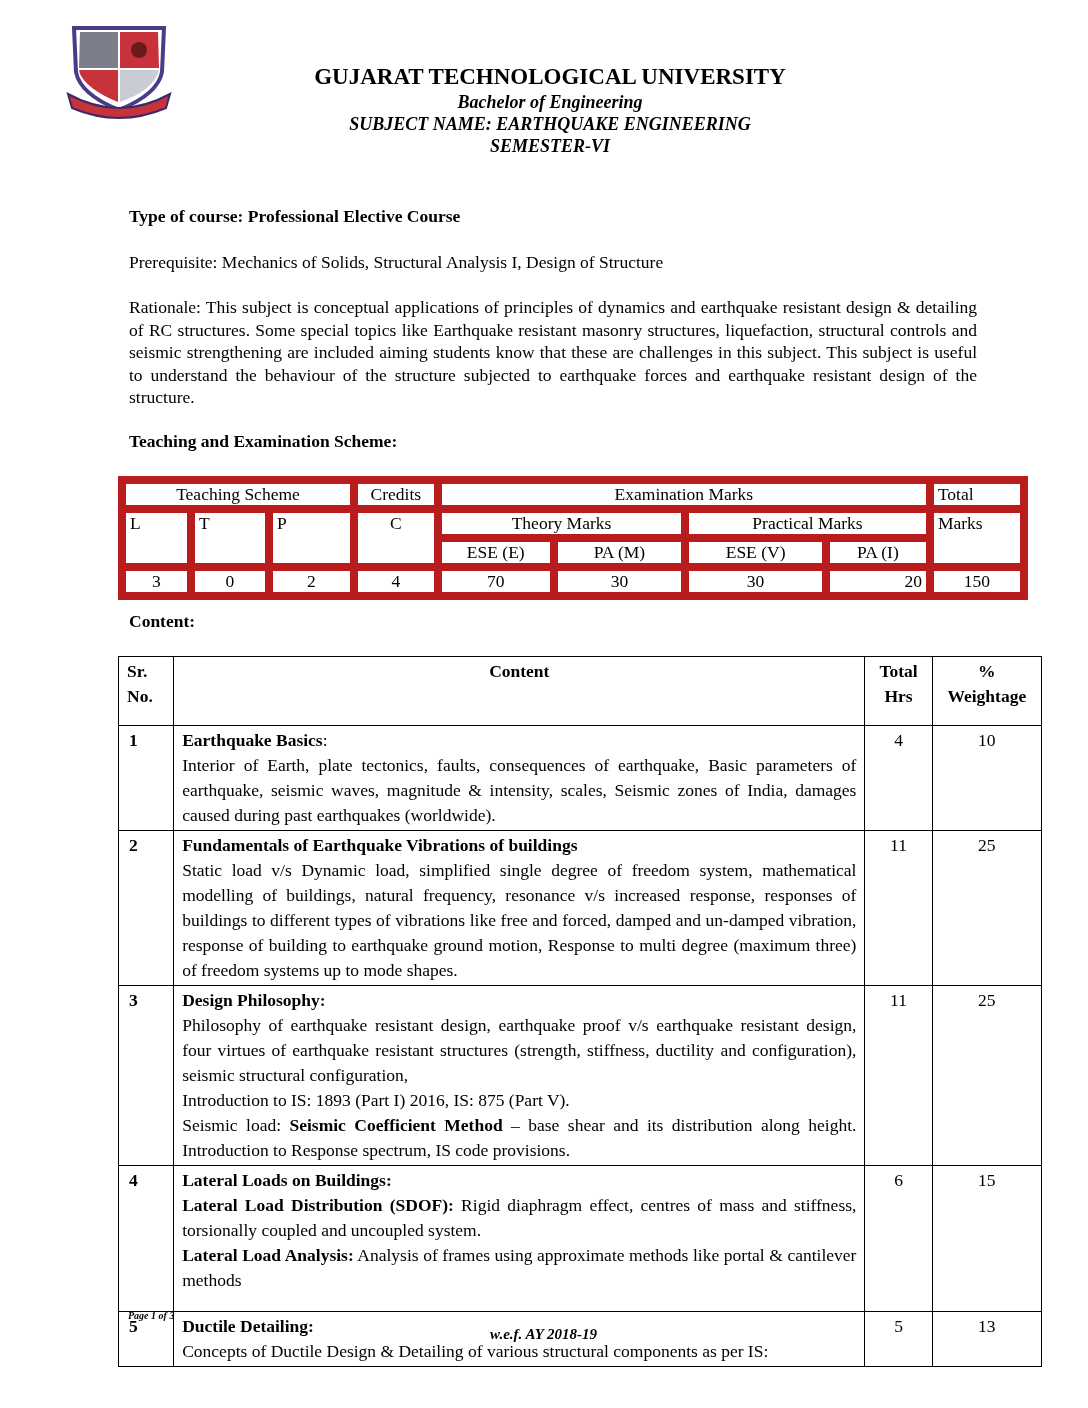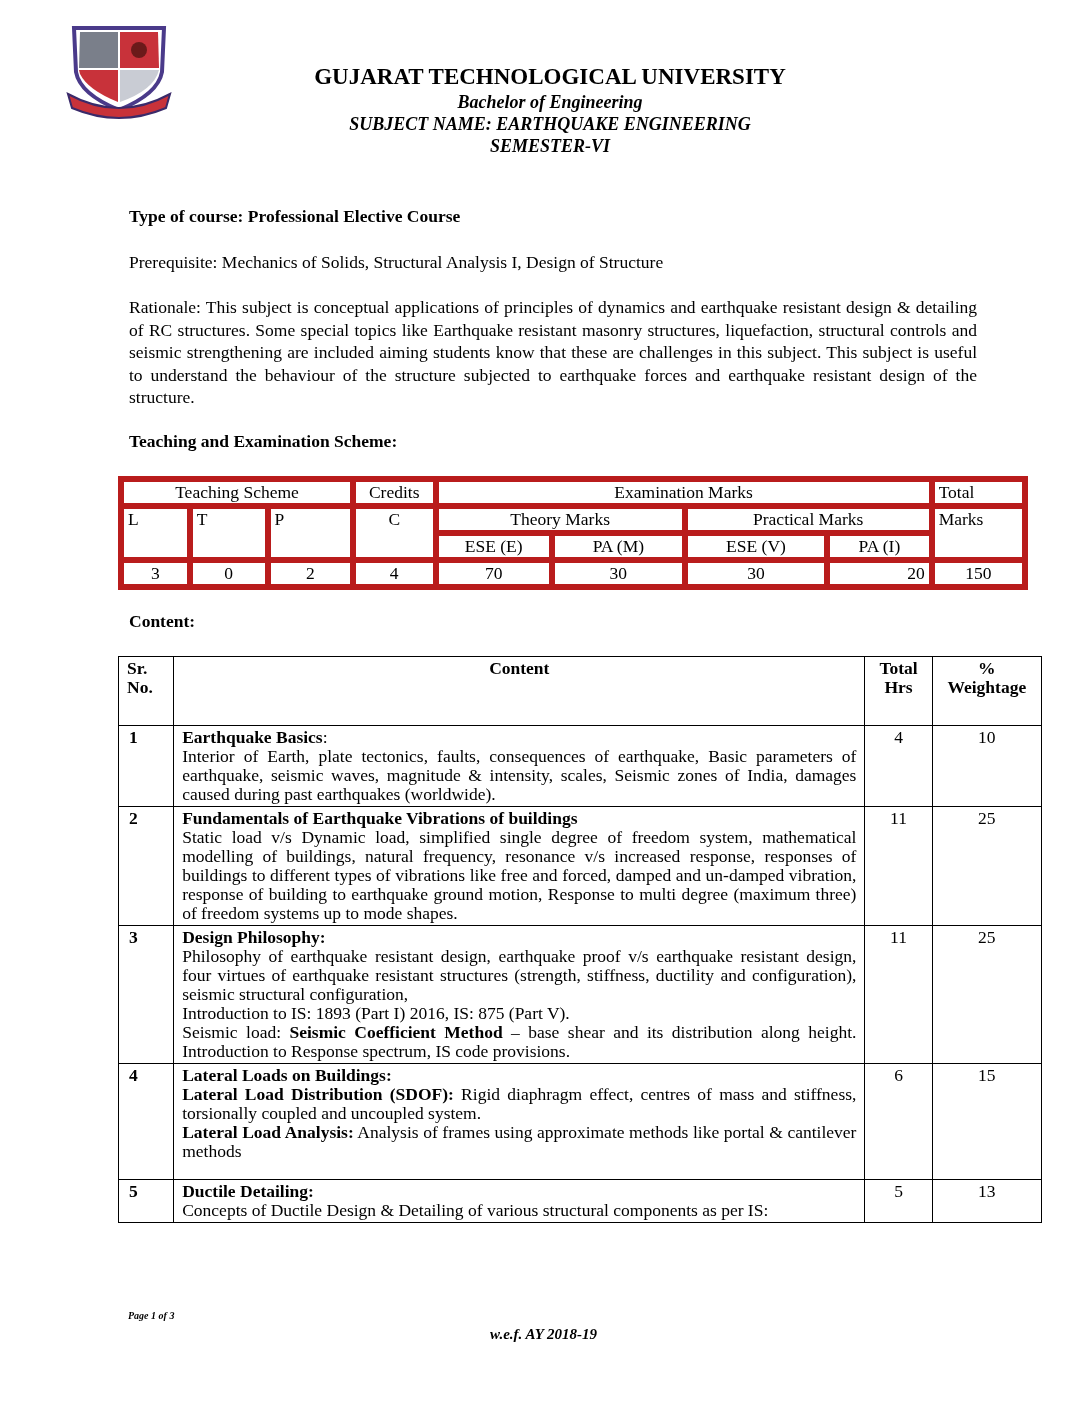"Teaching Scheme" .scheme td { border: 6px solid #b91c1c -> 8px solid #b91c1c }
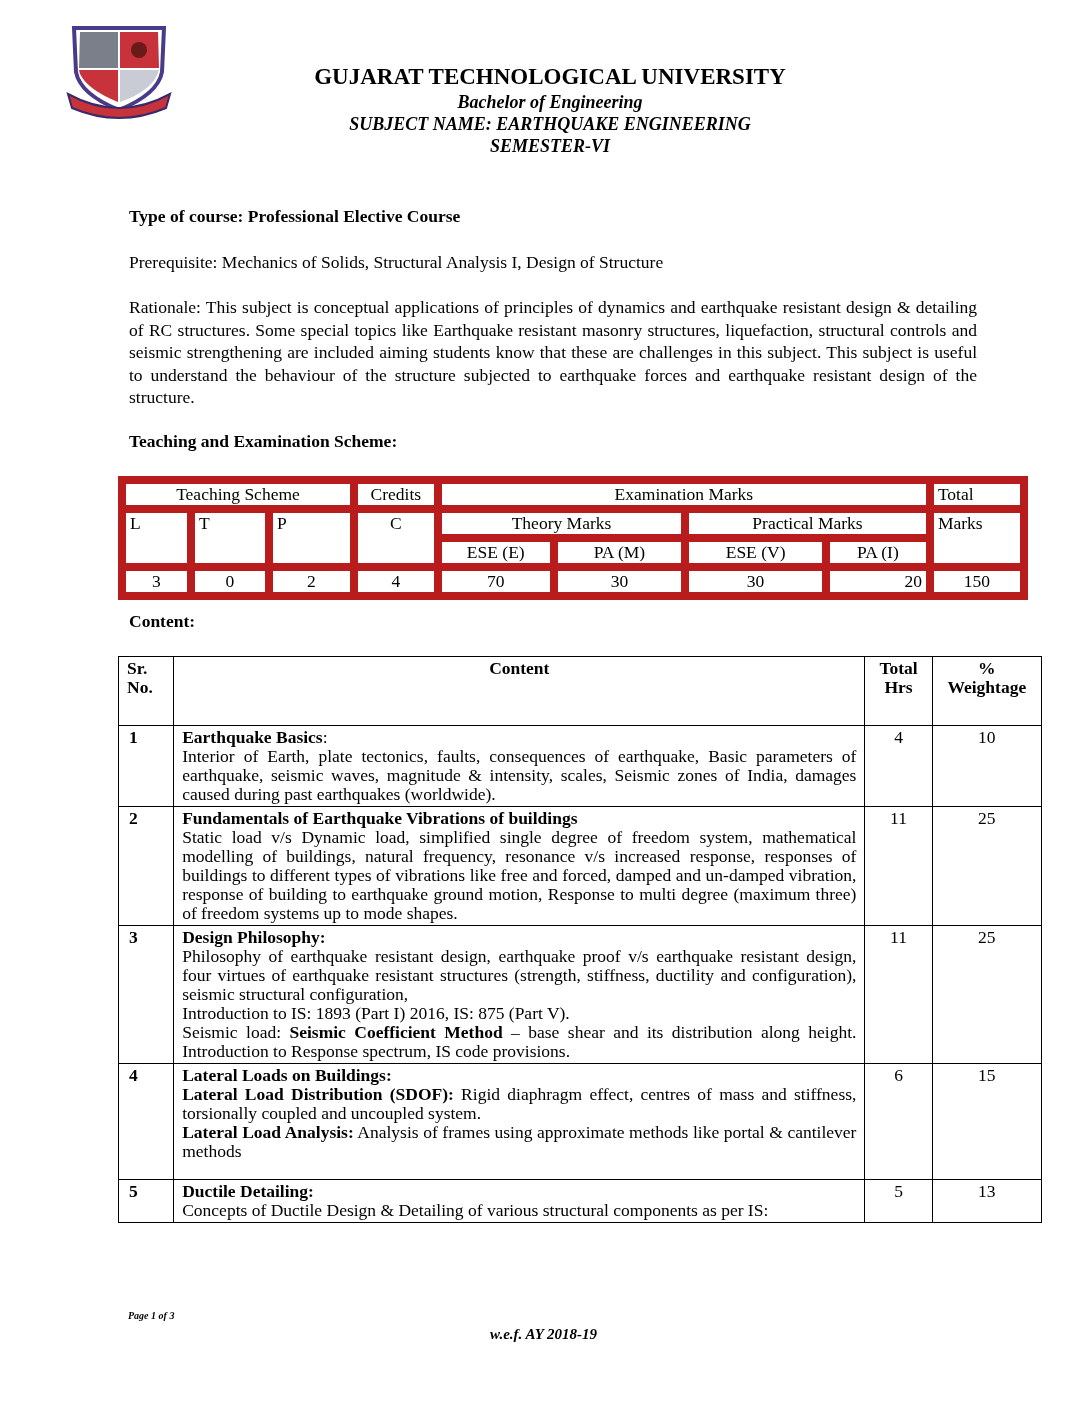"Sr. No." .content-table { line-height: 19px -> 25px }
